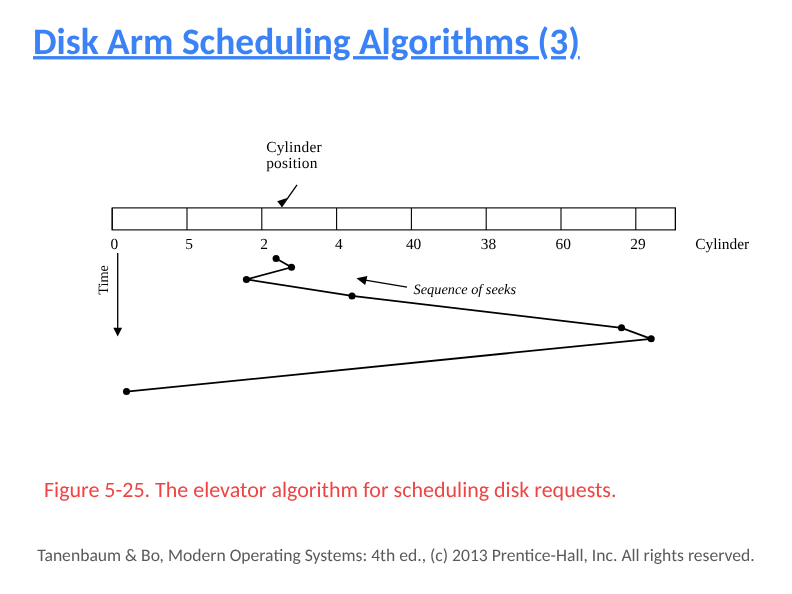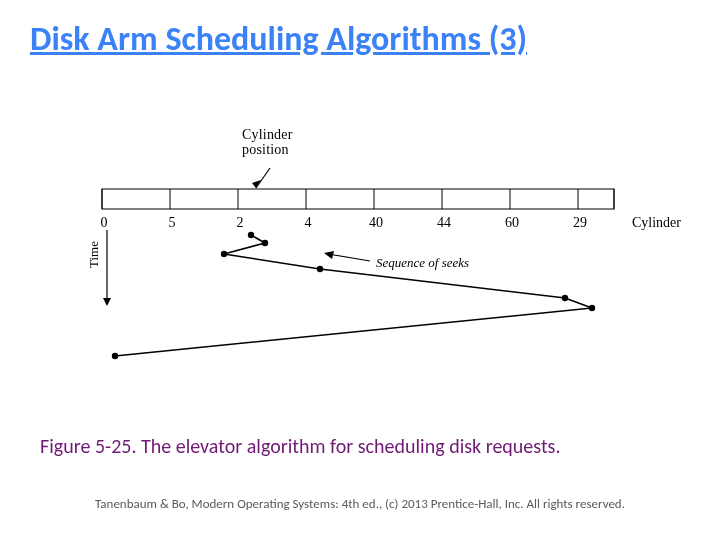"44" span.tick { text: 44 -> 38 }
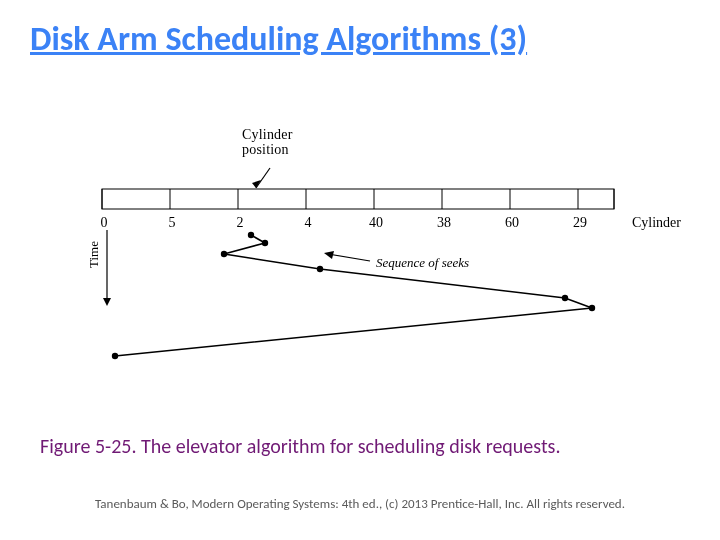"Figure 5-25. The elevator algorithm" .caption { color: #701a75 -> #ef4444 }
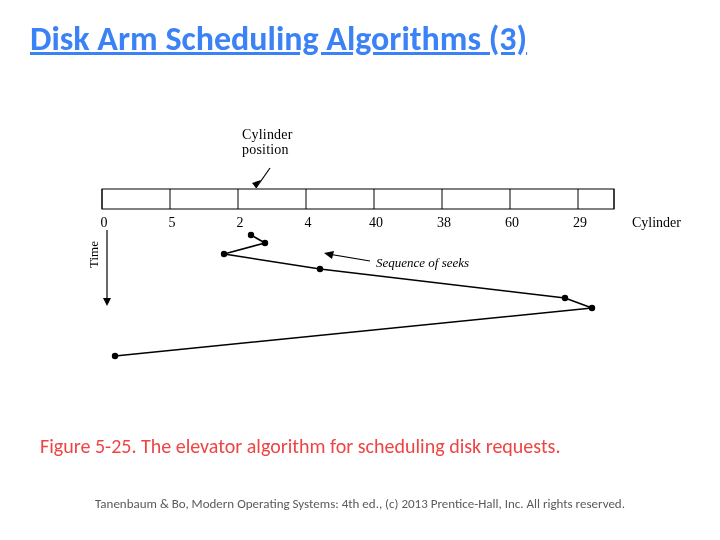"Tanenbaum & Bo, Modern Operating" .footer { font-size: 13px -> 16px }
